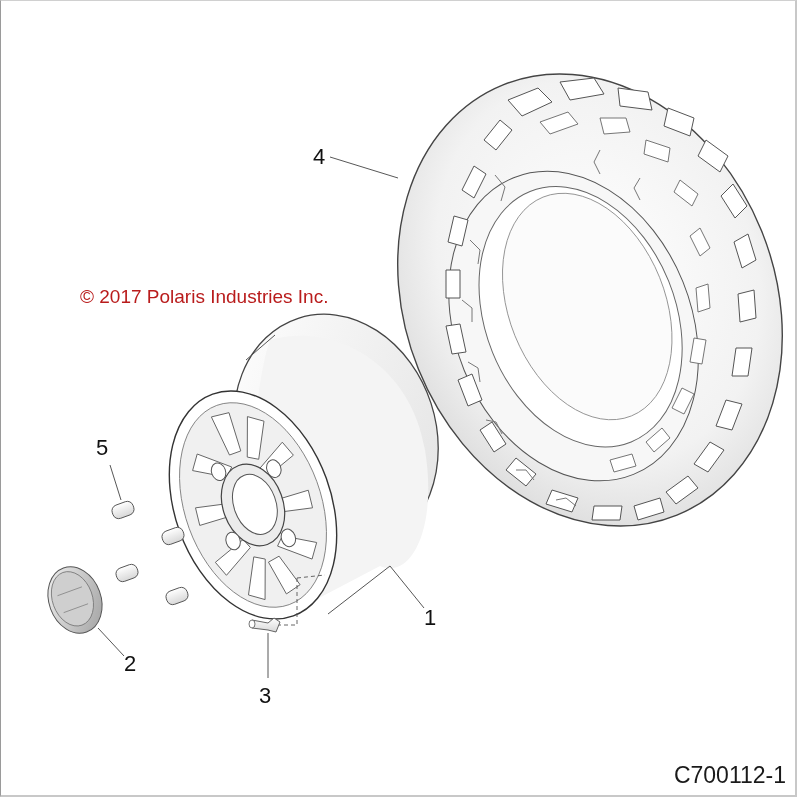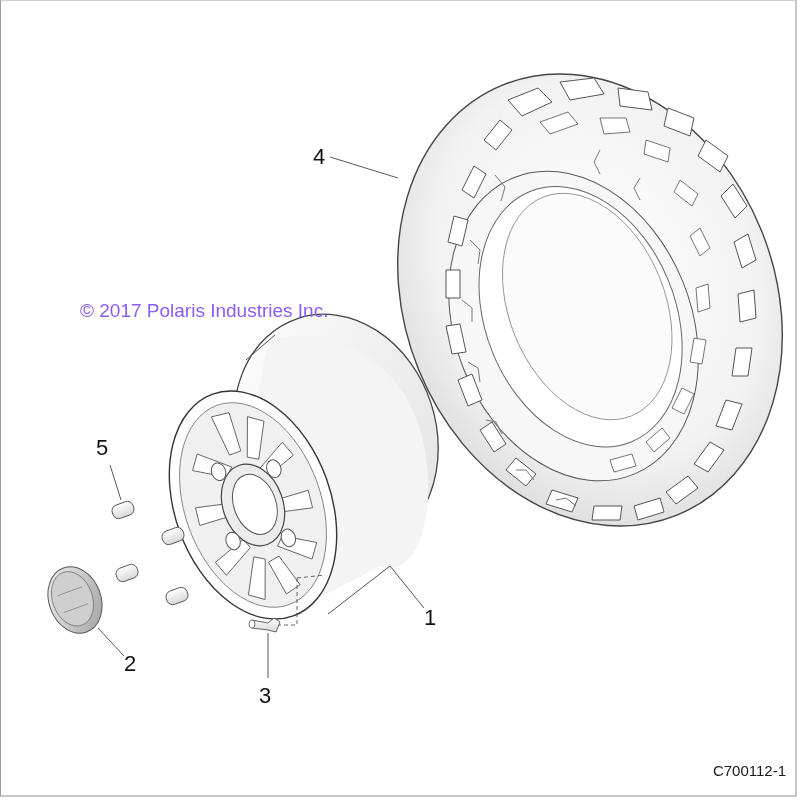"© 2017 Polaris Industries Inc." .copyright { color: #8b5cf6 -> #b91c1c; top: 300px -> 286px }
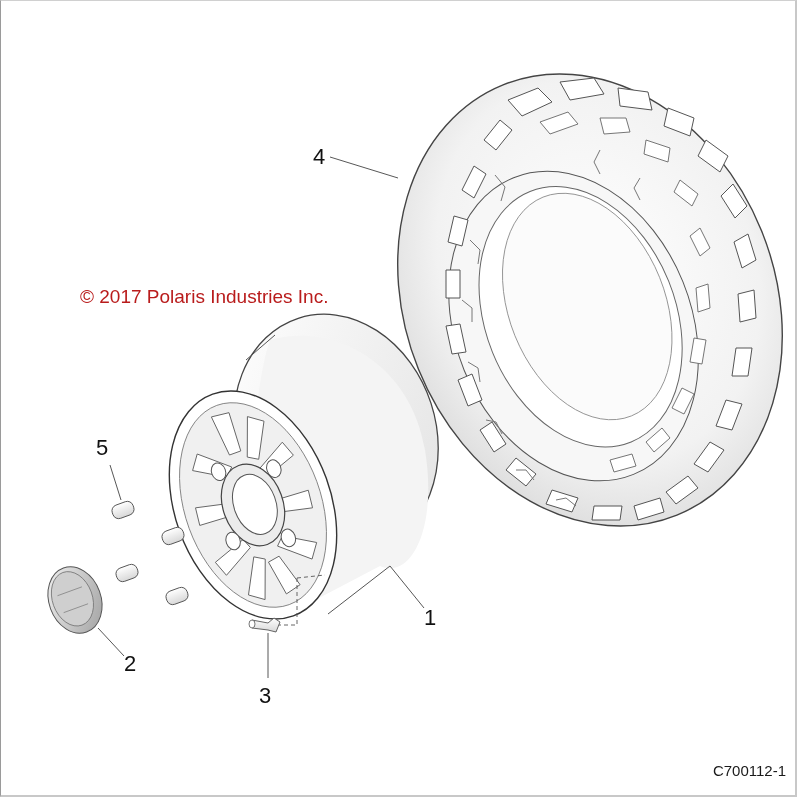"C700112-1" .figid { font-size: 15px -> 23px }
